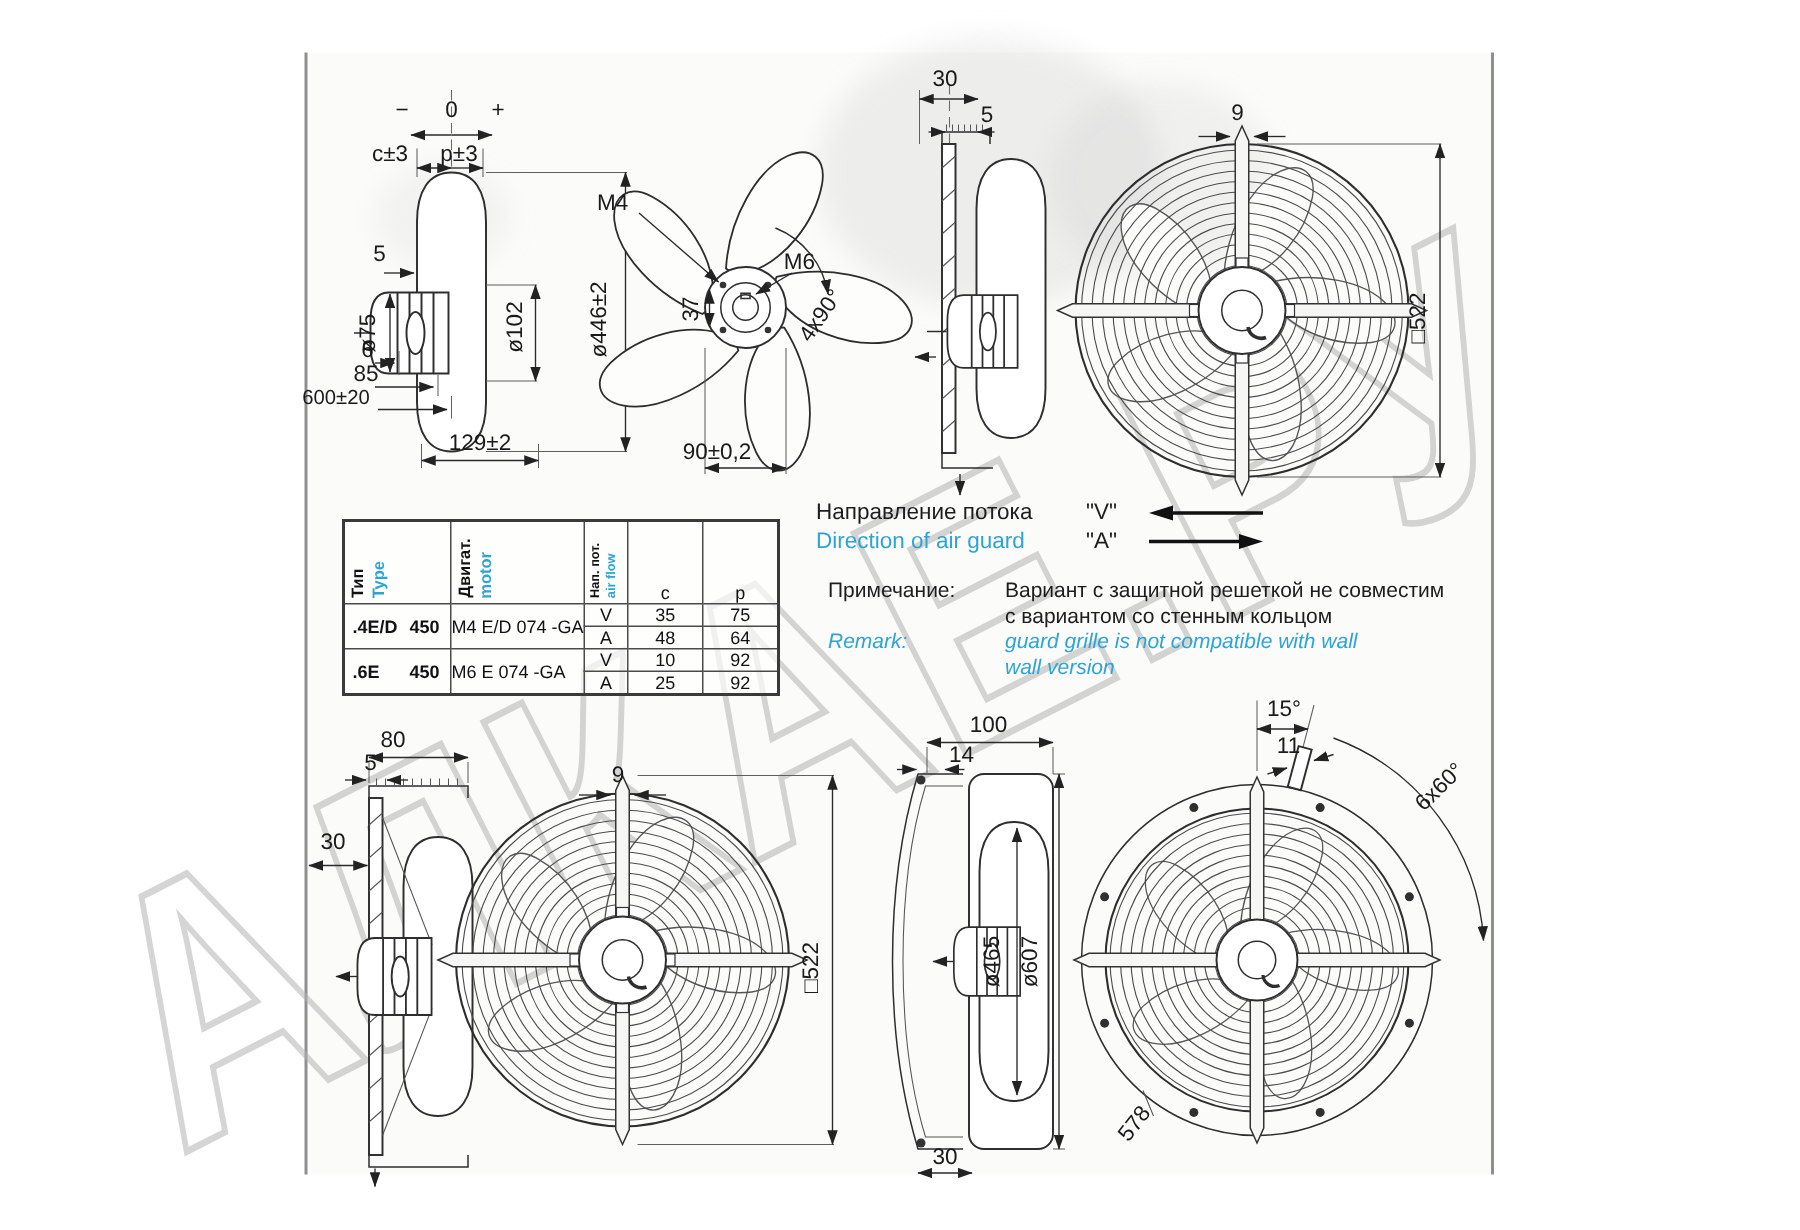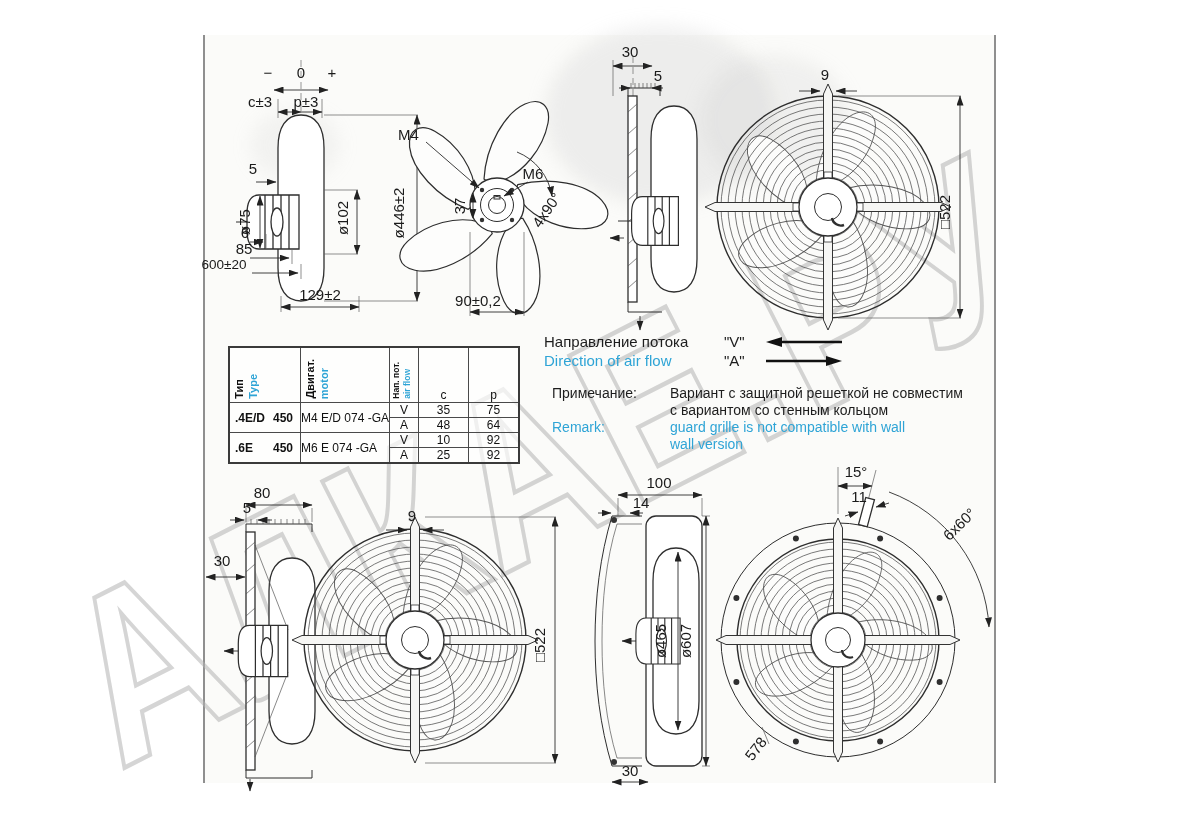"Direction of air flow" span.flowlabel { text: flow -> guard }
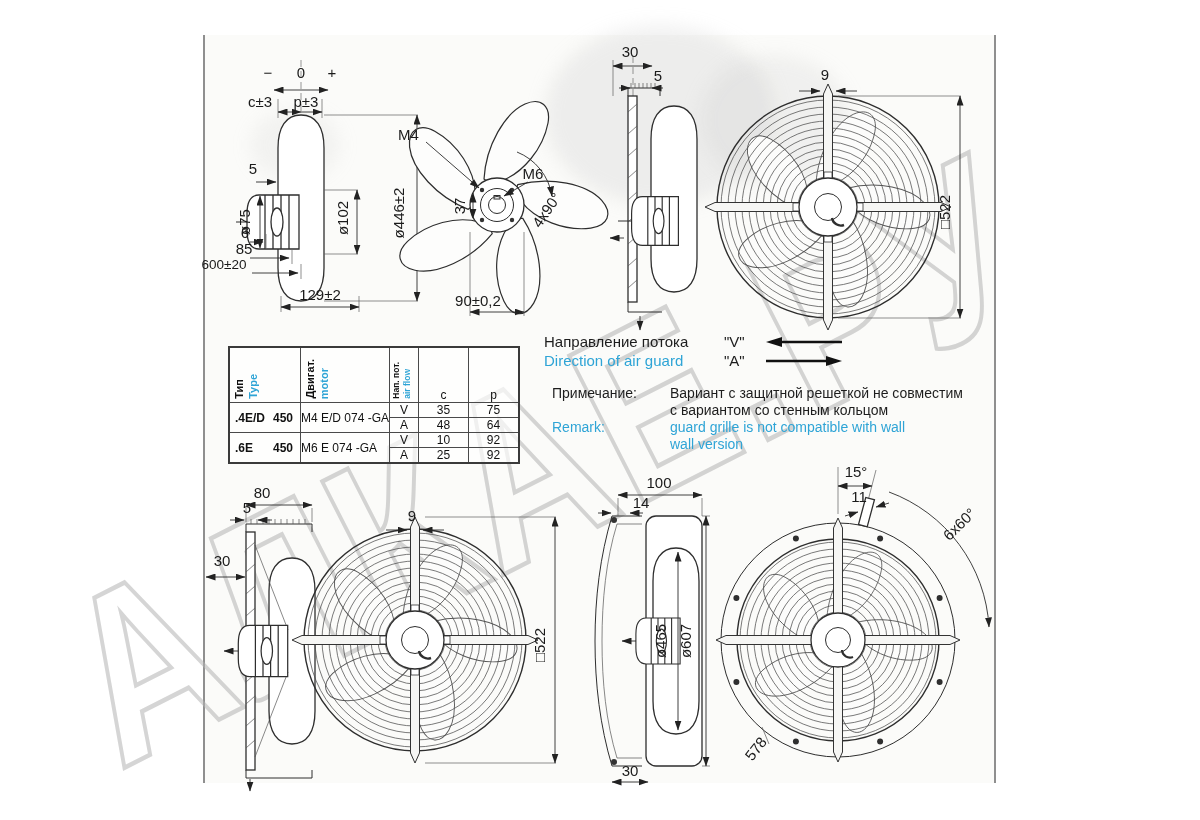"Remark:" .cyan { font-style: none -> italic }
